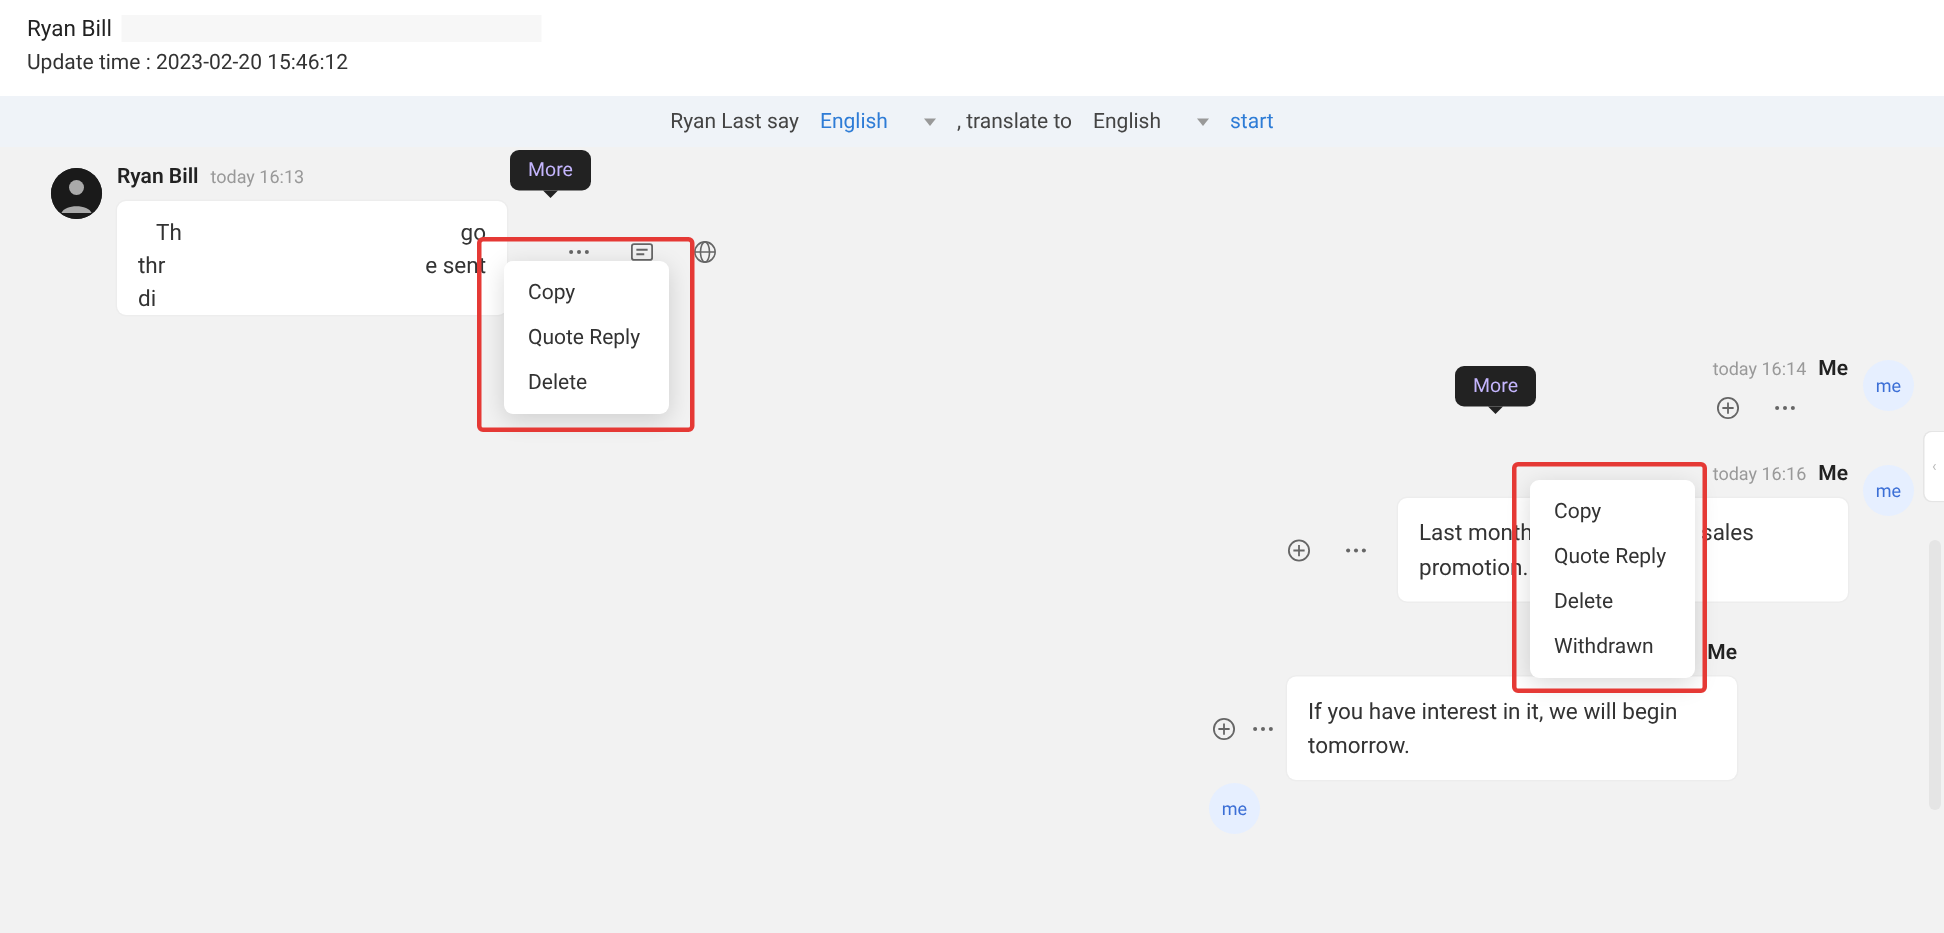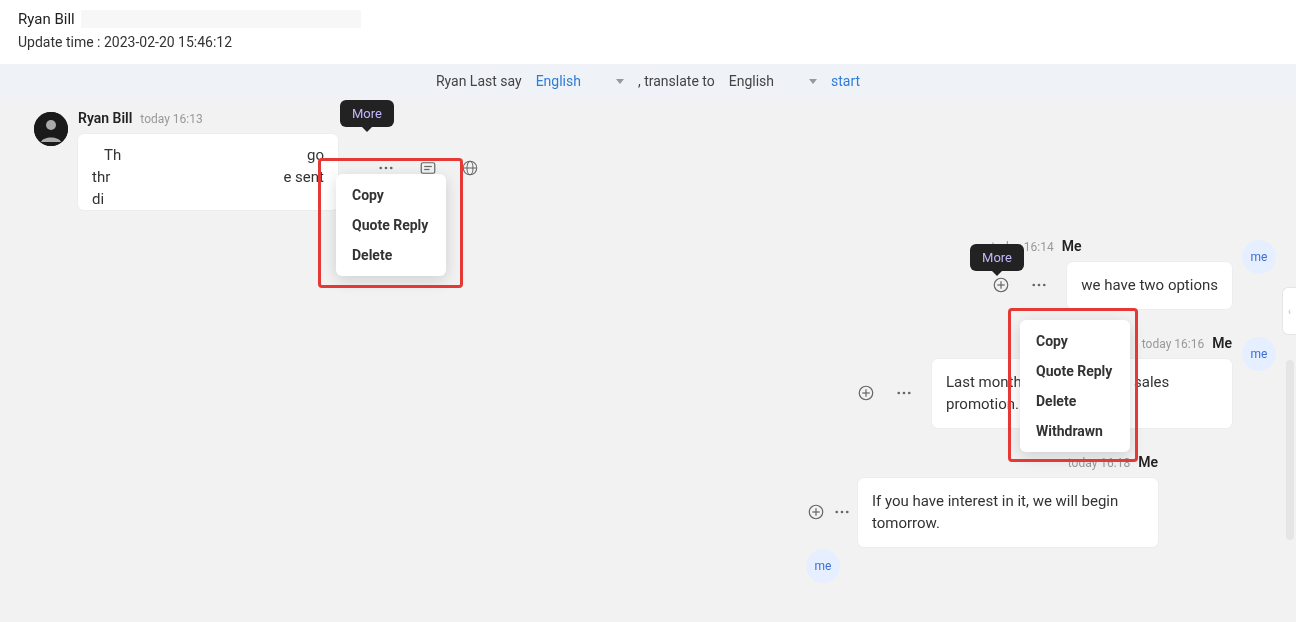"English" .translate-bar .sel { gap: 35px -> 24px }
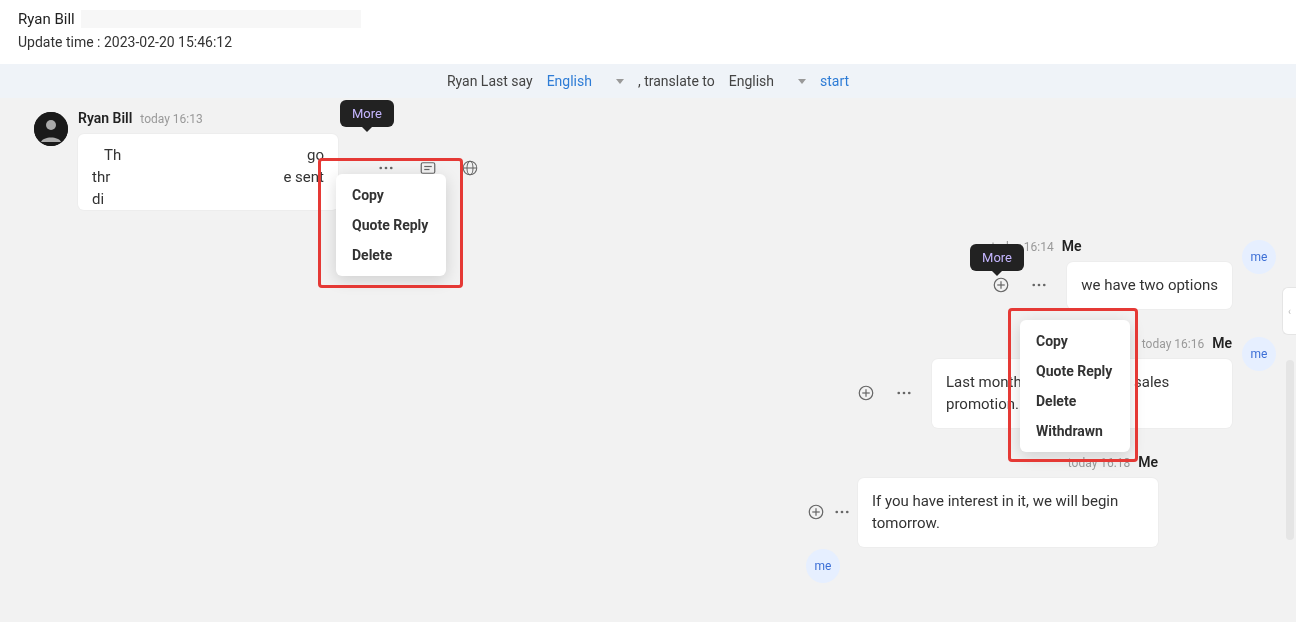"Copy" .menu { font-weight: bold -> none }
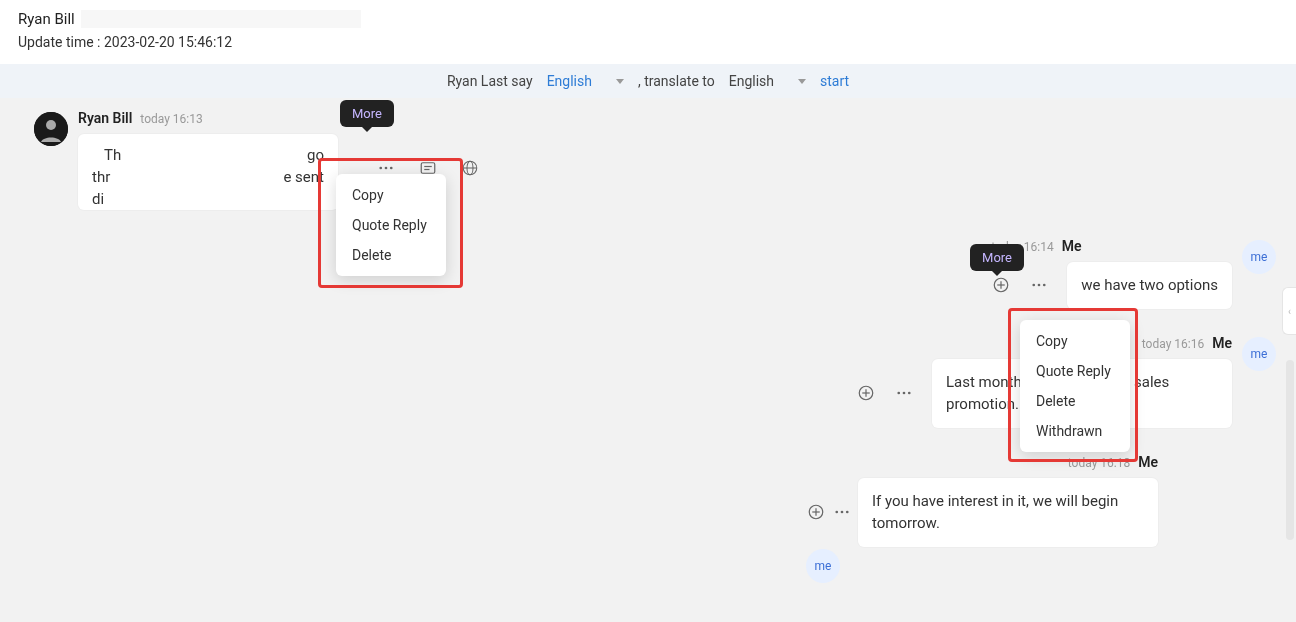"we have two options" div.bubble { html: <div>we have two options</div> -> none }
